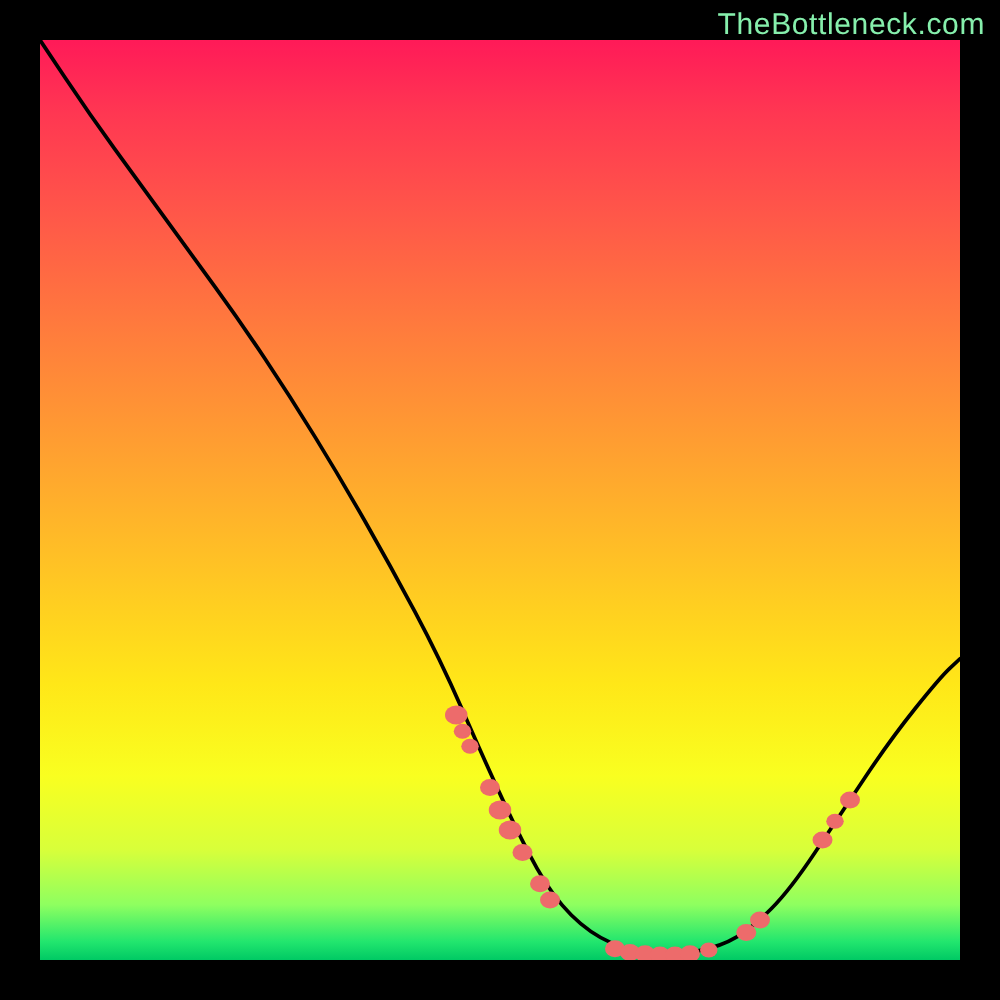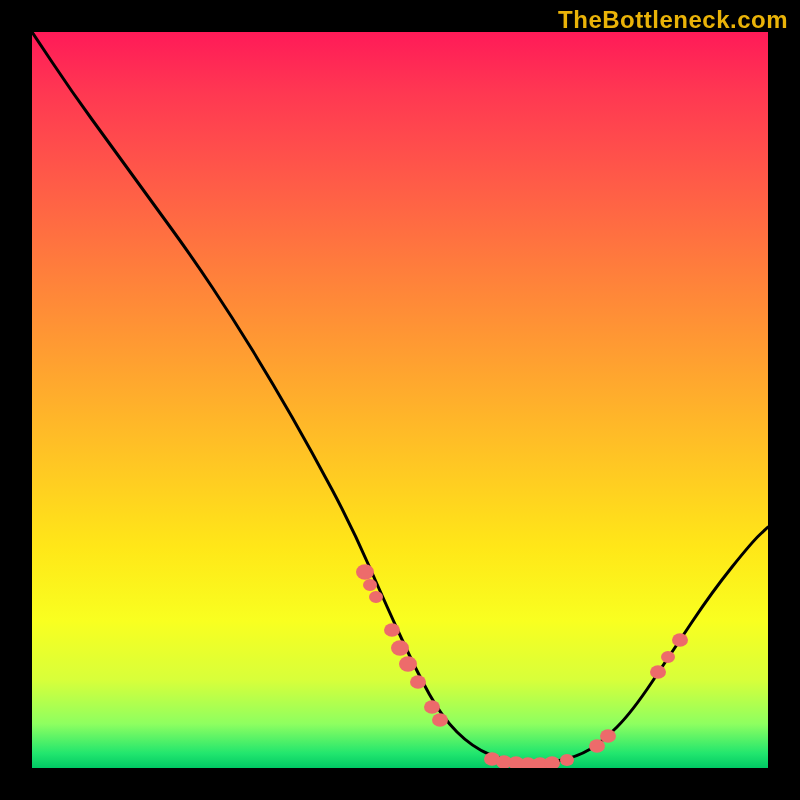"TheBottleneck.com" .watermark { color: #eab308 -> #86efac; font-weight: 700 -> 400 }
